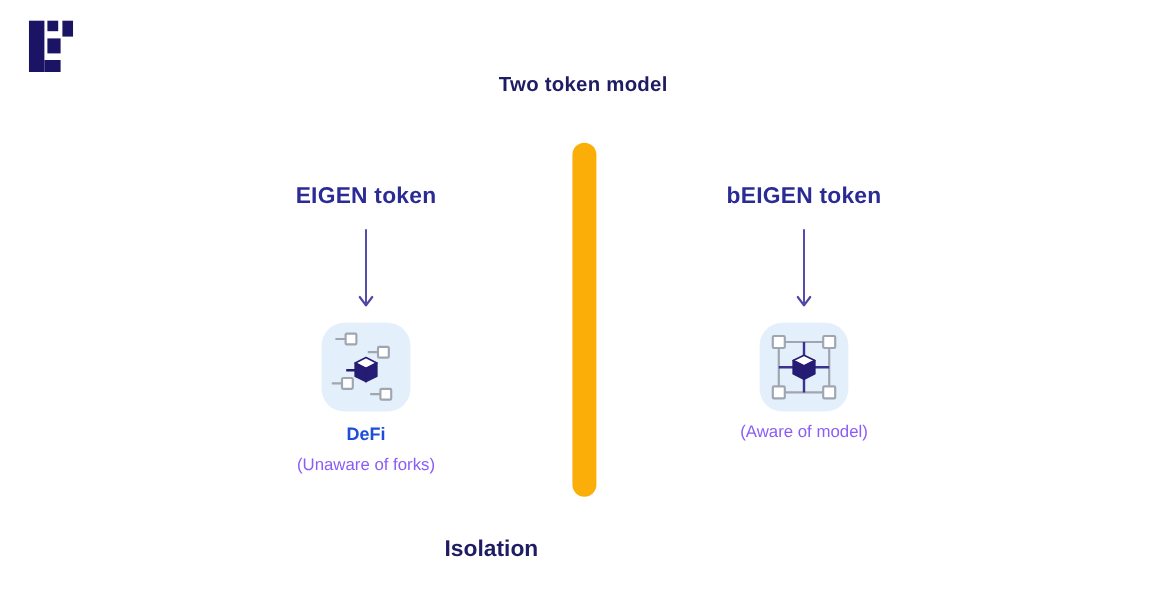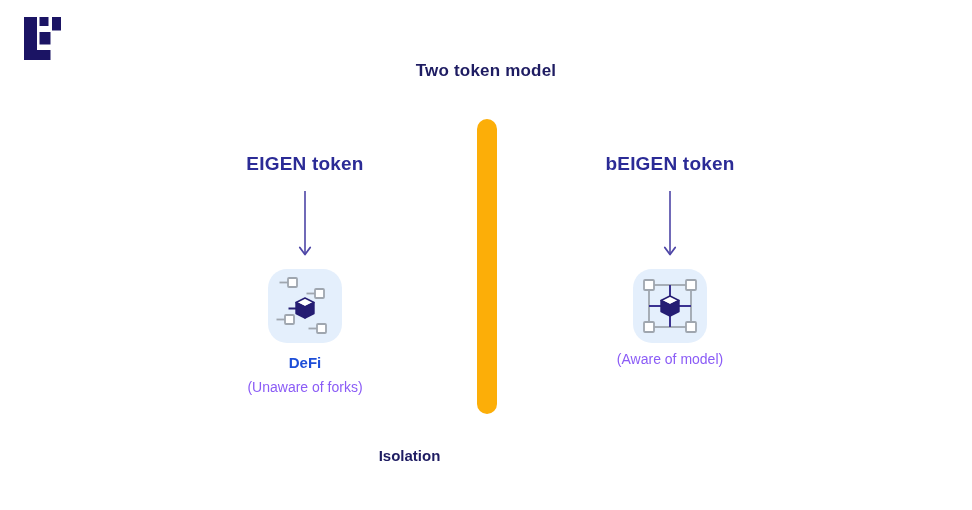"Isolation" .isolation { font-size: 15px -> 19px }
